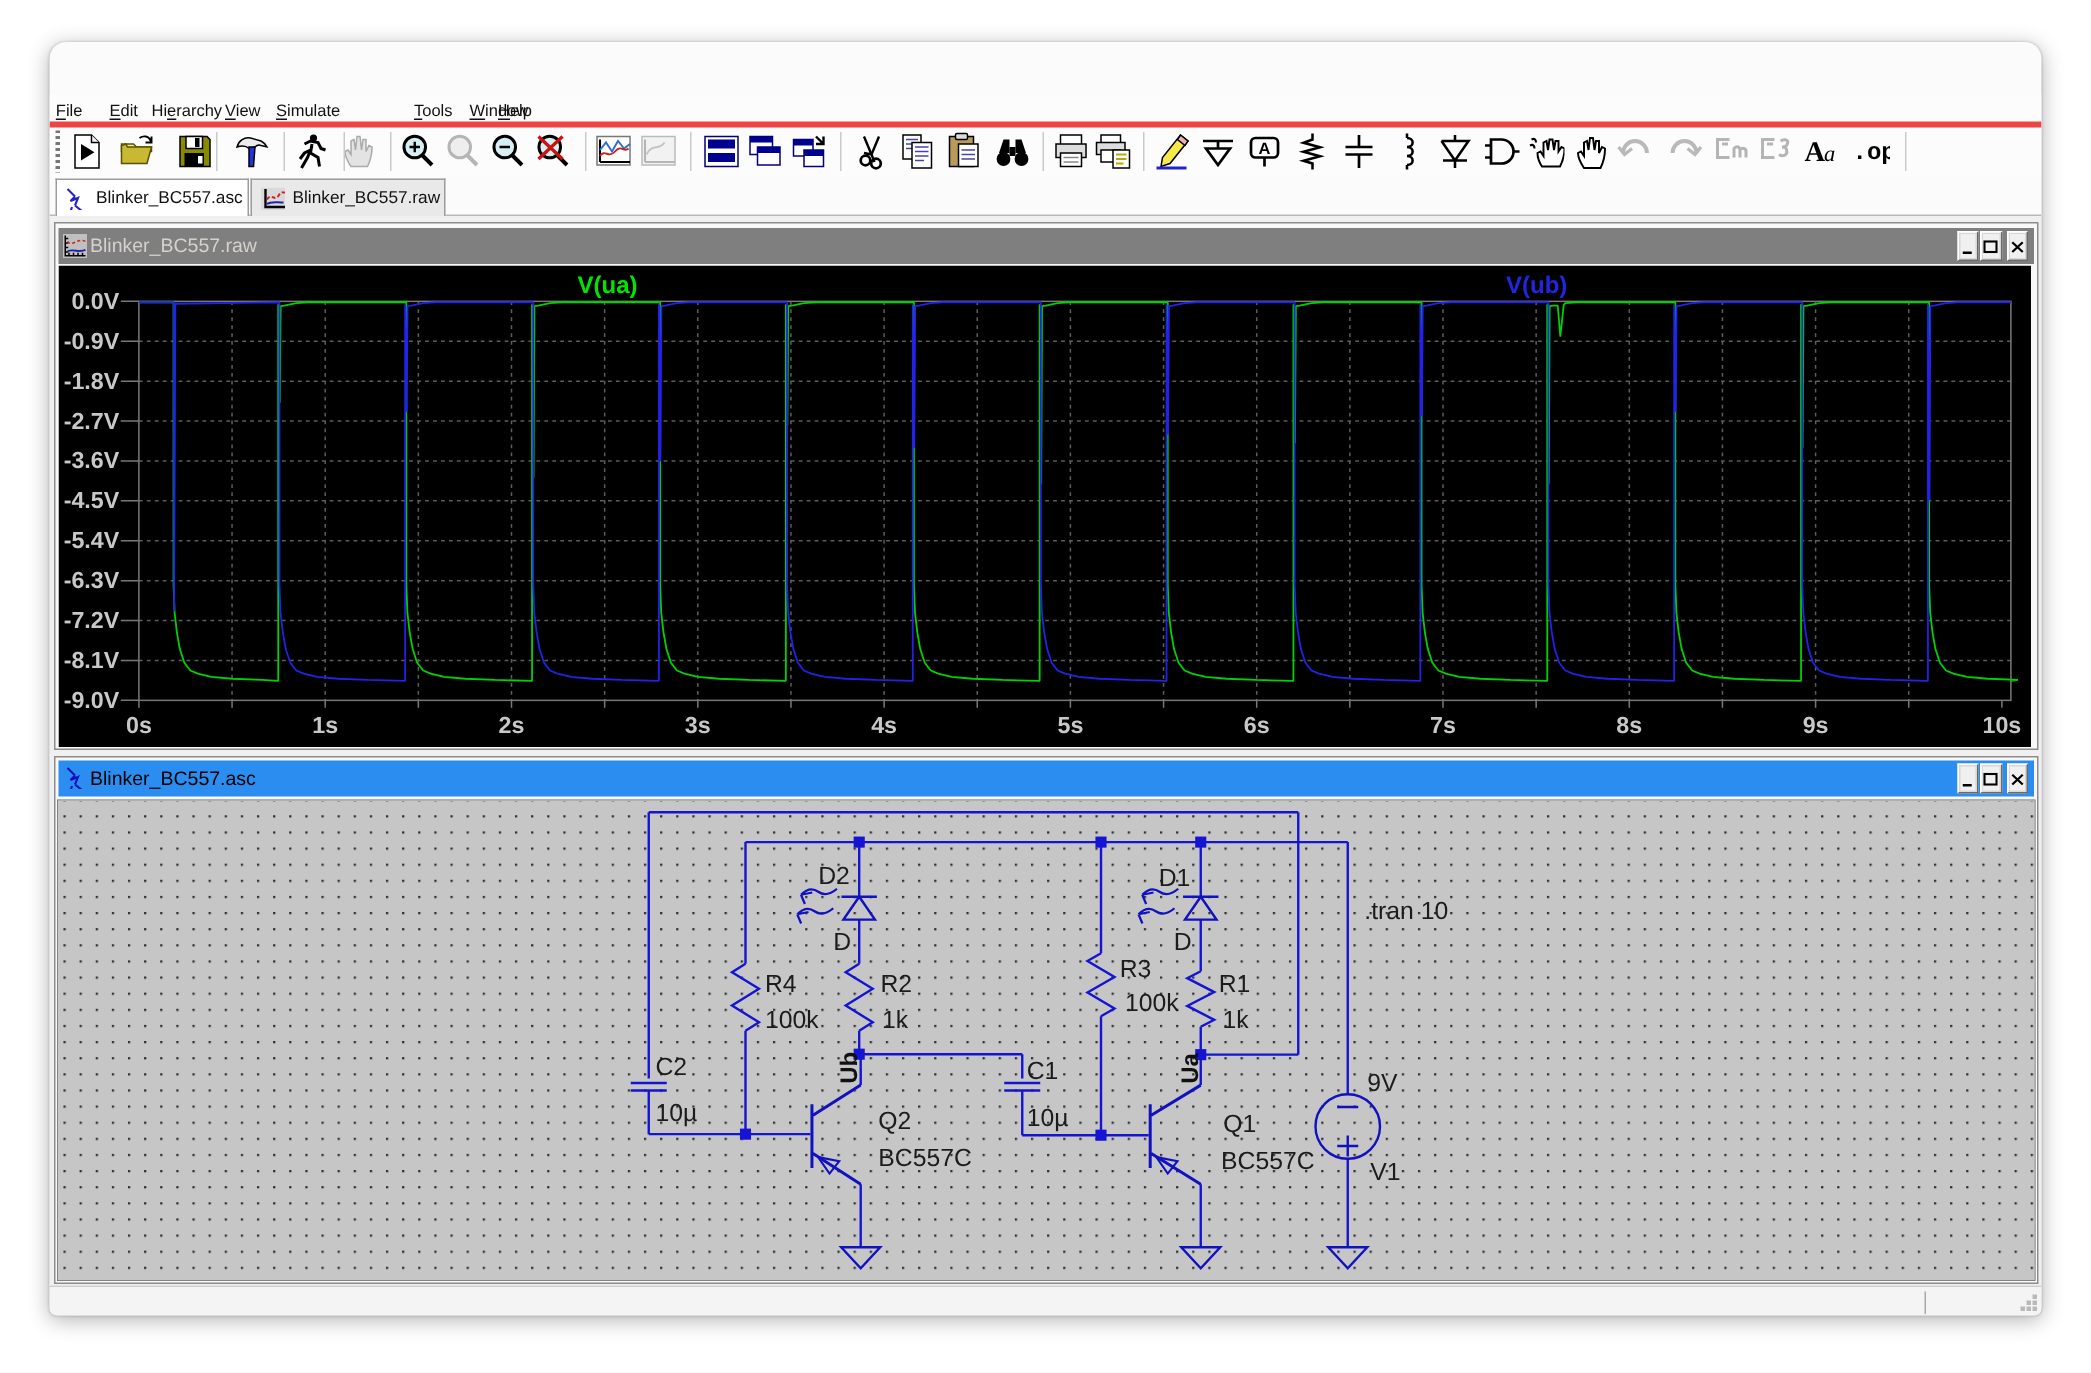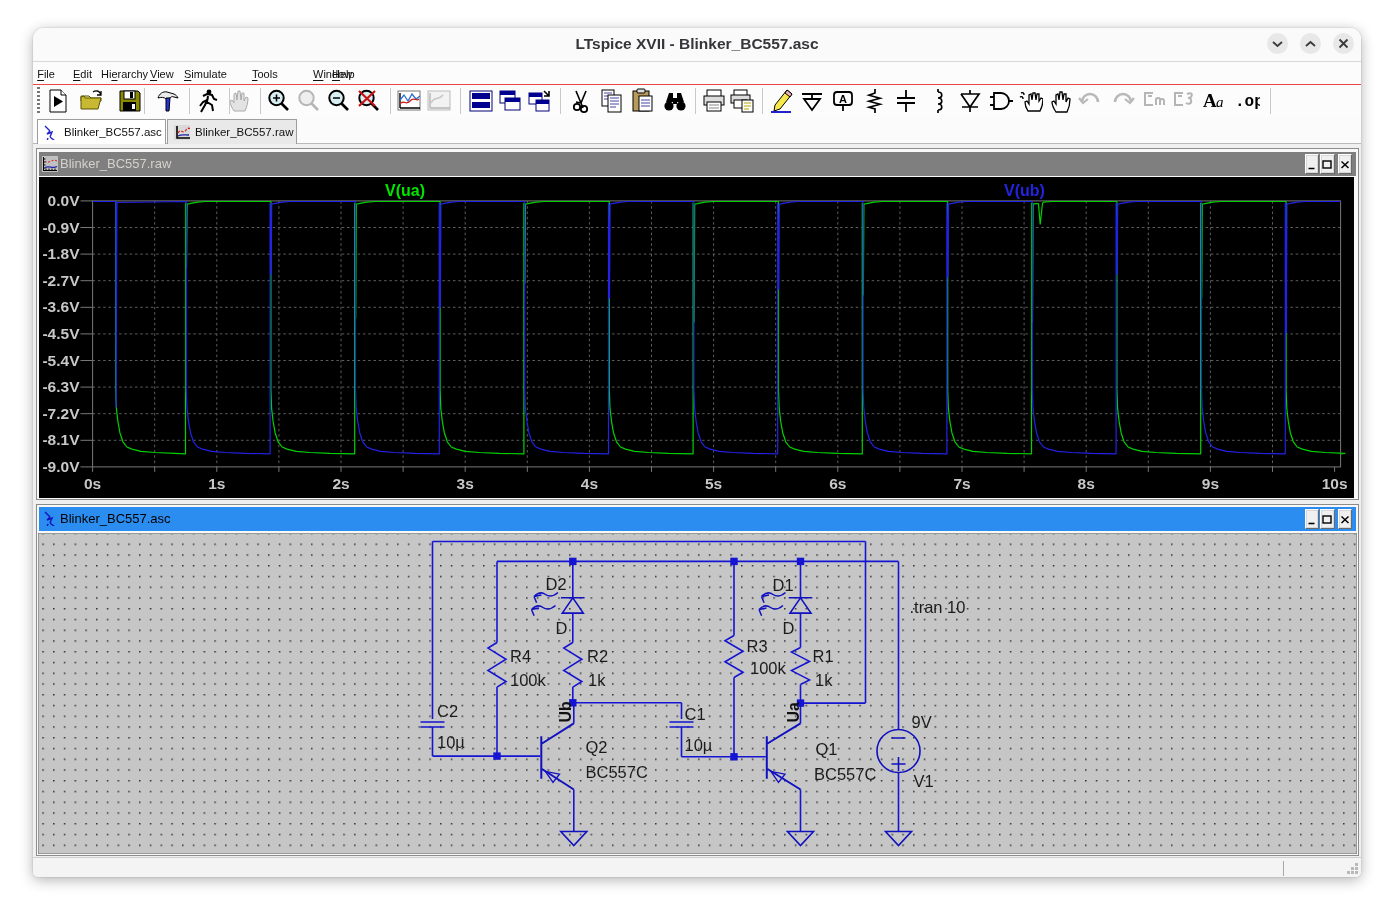"LTspice XVII - Blinker_BC557.asc" div { html: <div> <div>LTspice XVII - Blinker_BC557.asc</div> <div> <svg> <path></path> </svg> </div> <div> <svg> <path></path> </svg> </div> <div> <svg> <path></path> </svg> </div> </div> -> none }
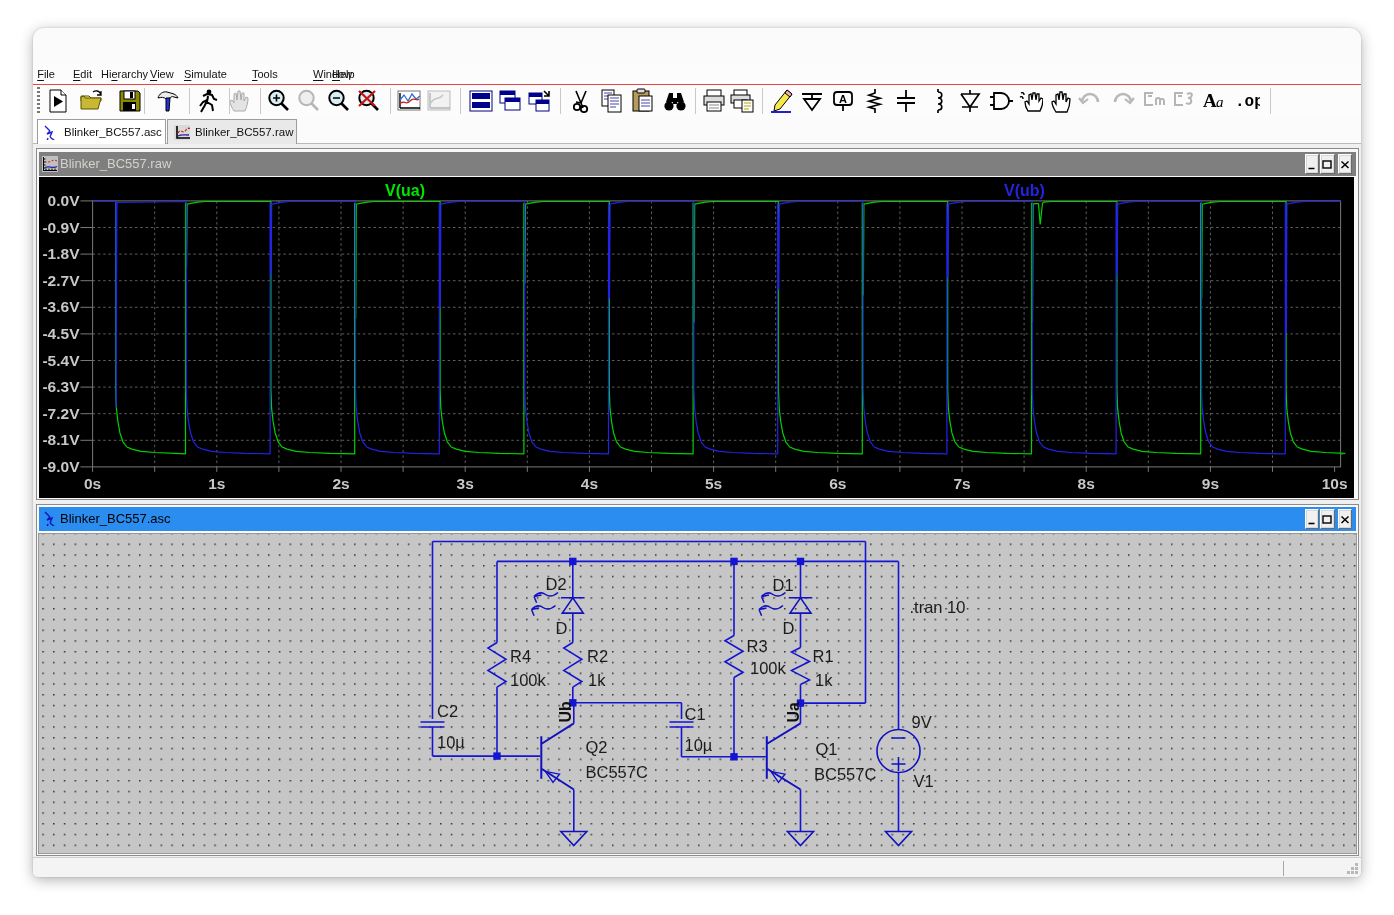"File" #menubar { border-bottom: 1px solid #ef4444 -> 4px solid #ef4444 }
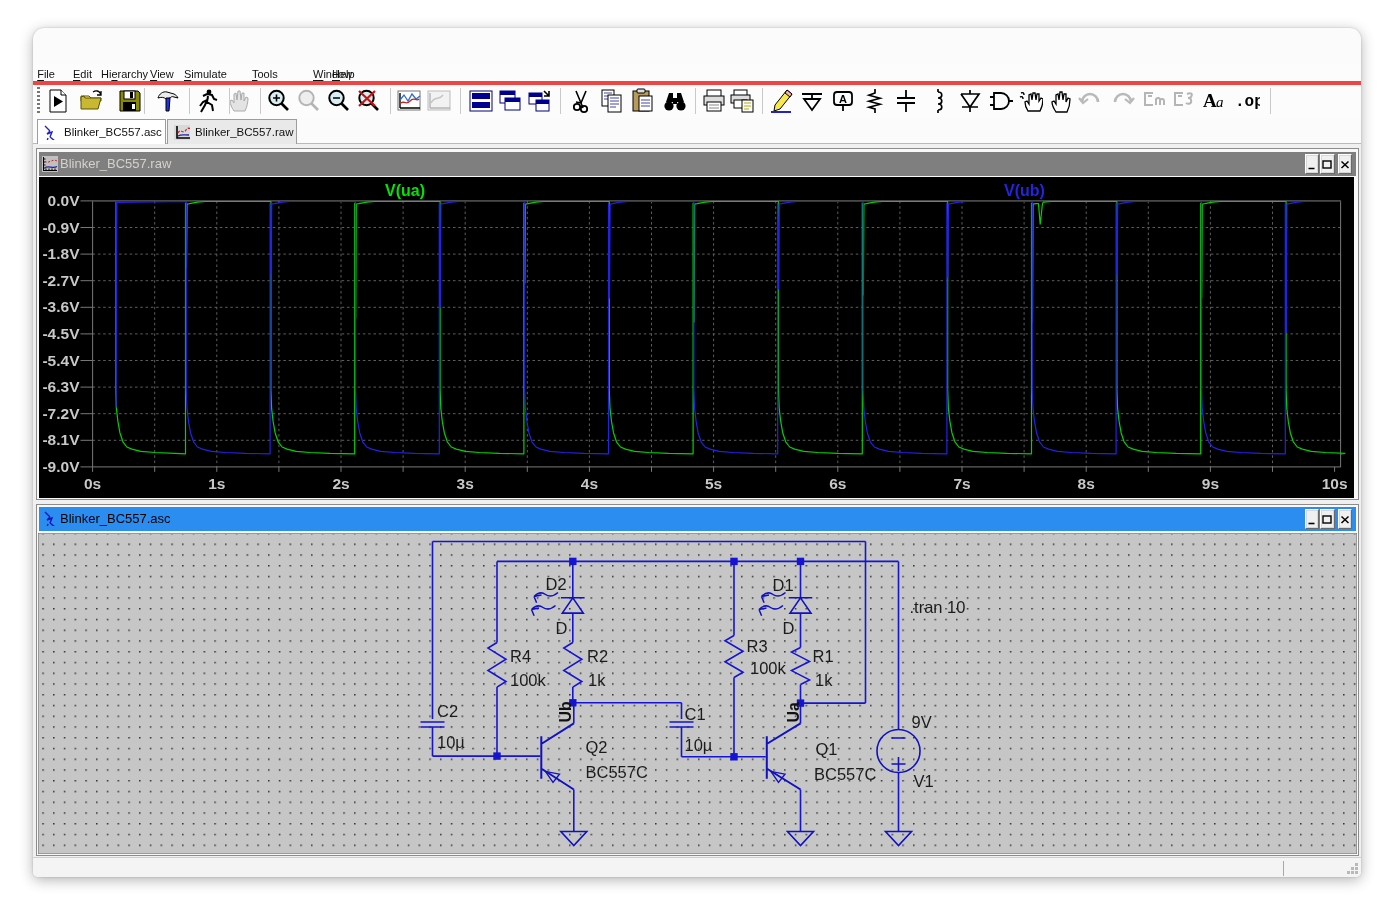"Tools" div.mi { left: 219px -> 243px }
